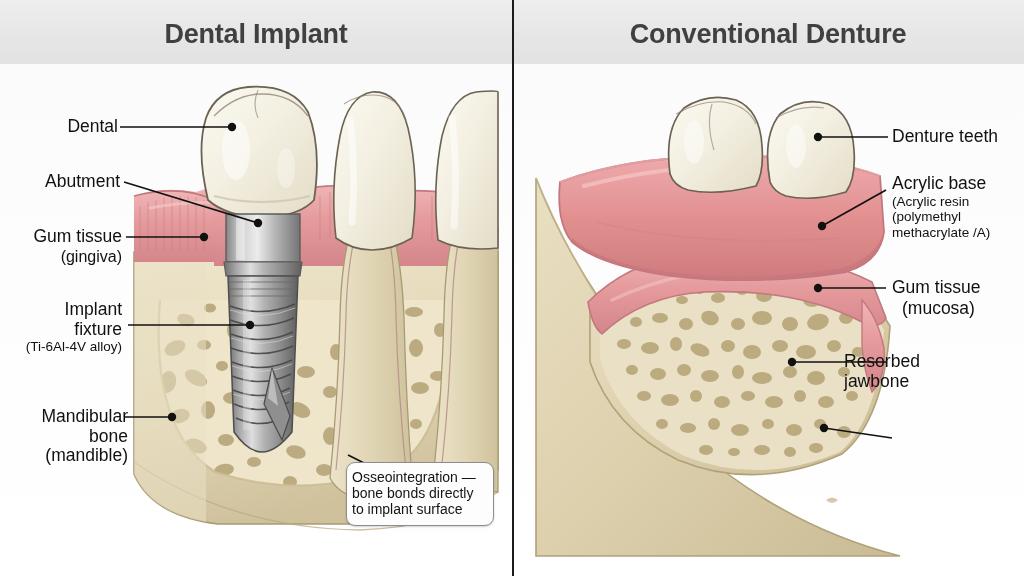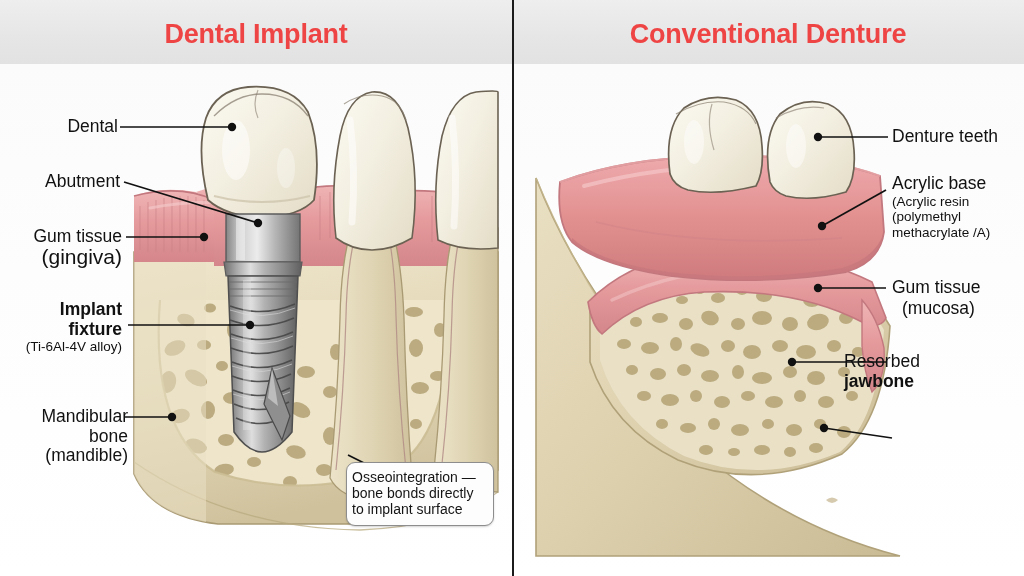"Dental Implant" .header-title { color: #ef4444 -> #404040 }
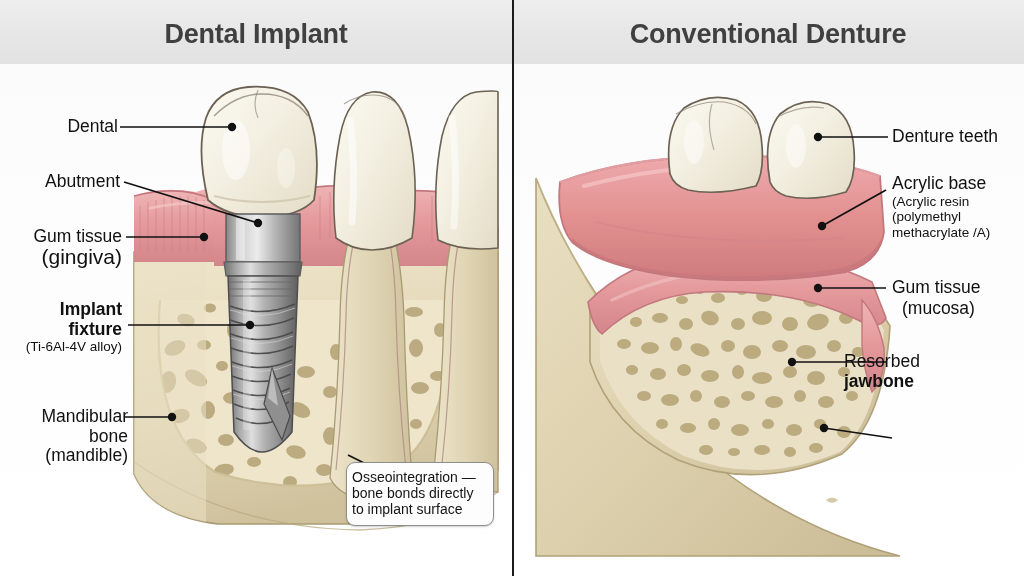"(gingiva)" span.sub { font-size: 21px -> 16px }
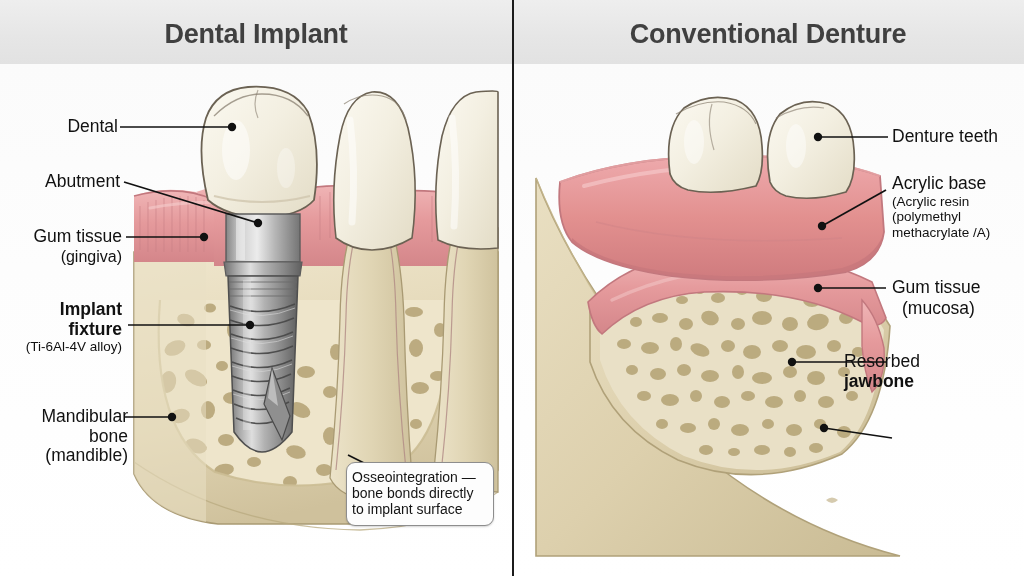"Implant" .label .b { font-weight: bold -> normal }
